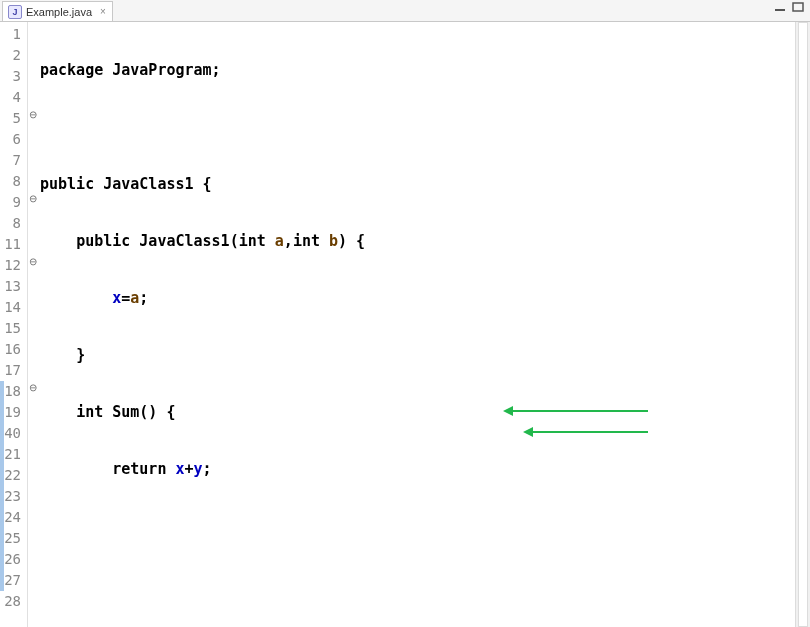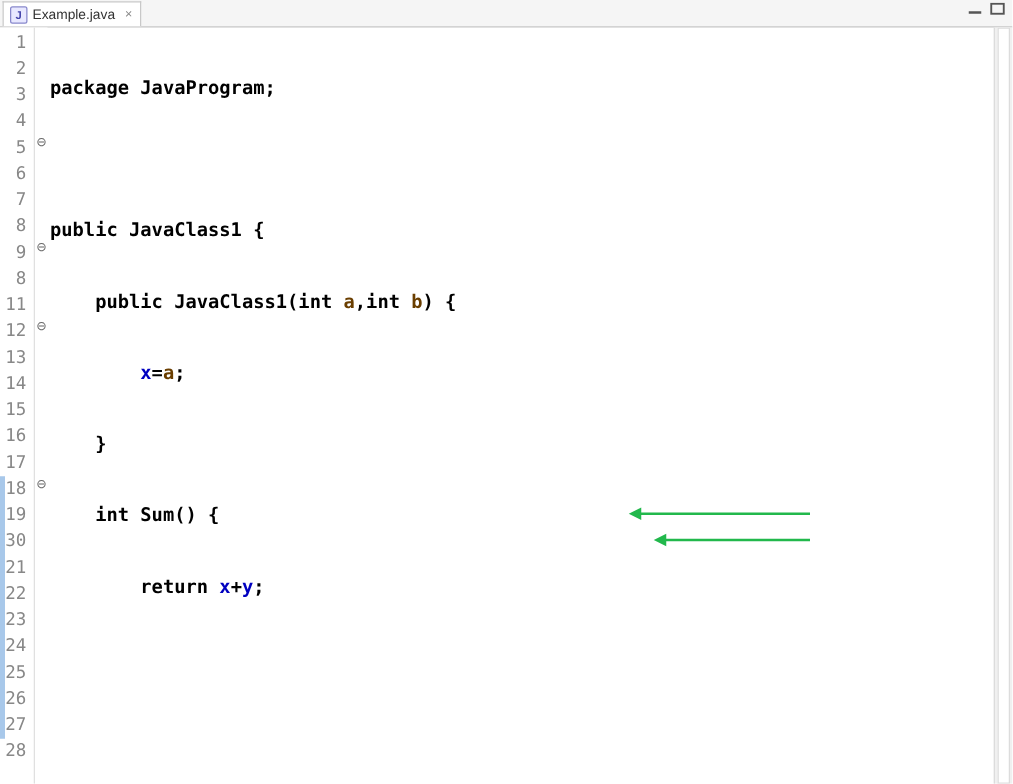"30" div.ln { text: 30 -> 40 }
